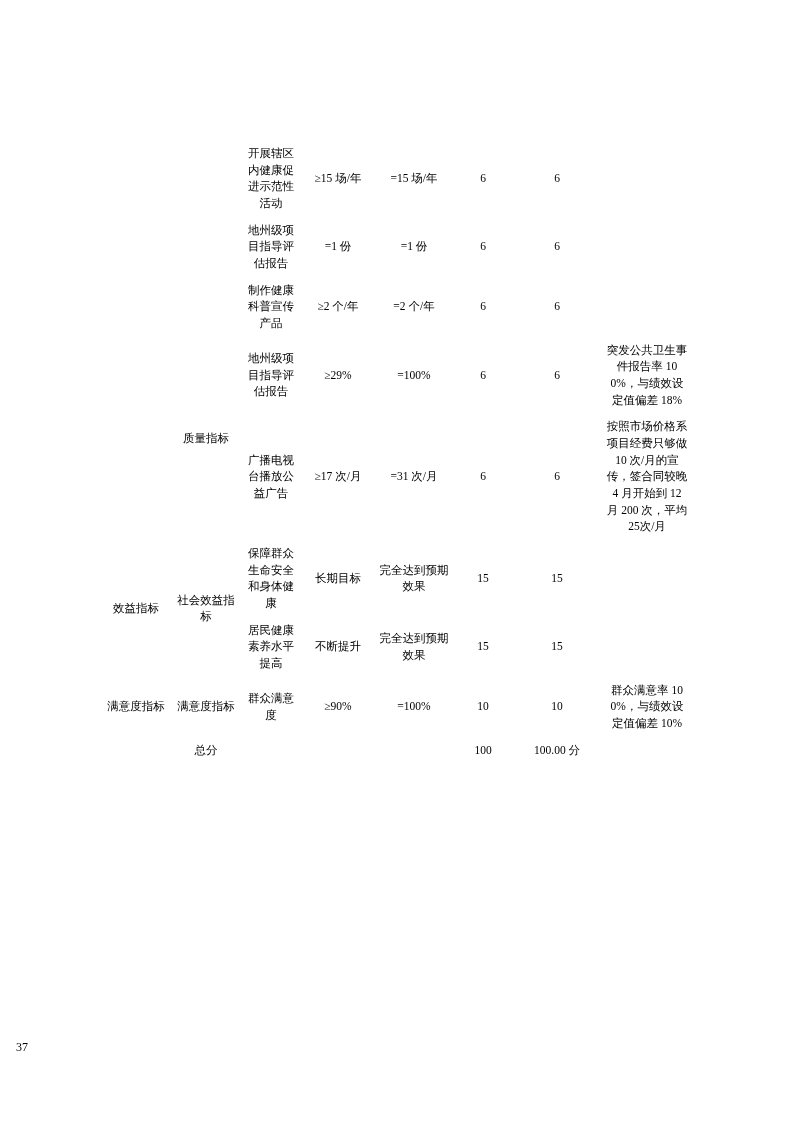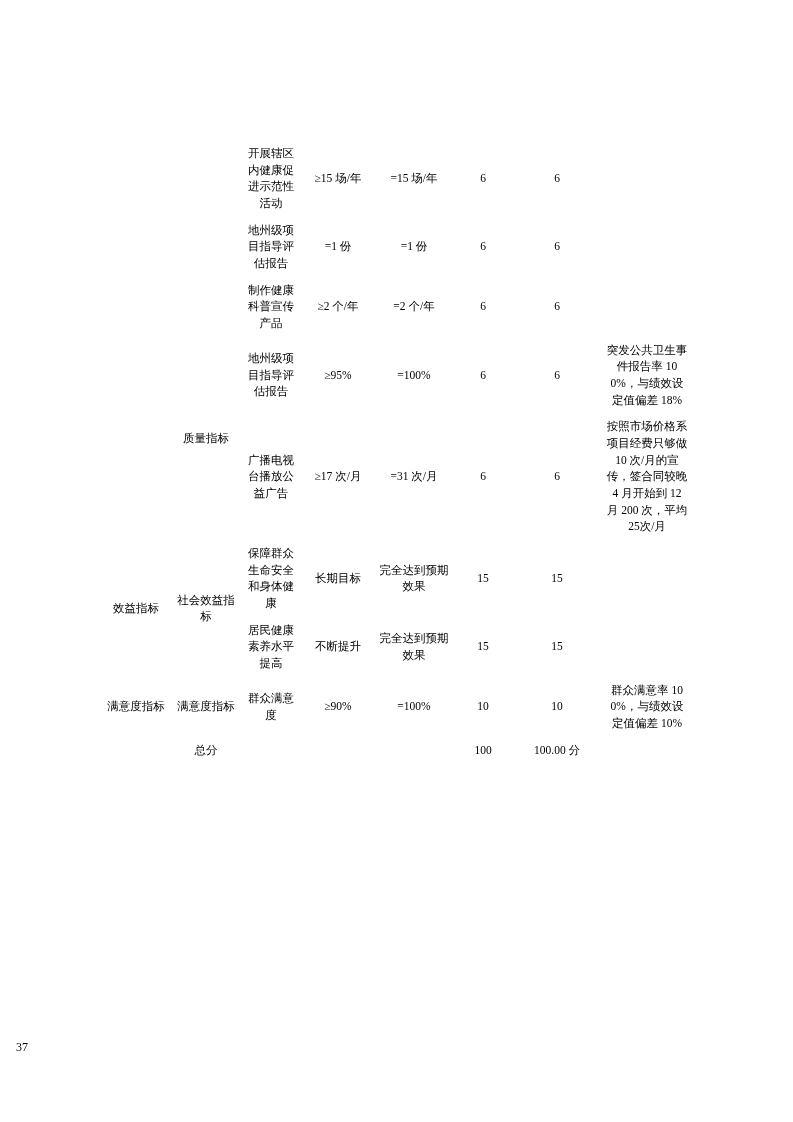"≥95%" td.rule-thin { text: 95% -> 29% }
